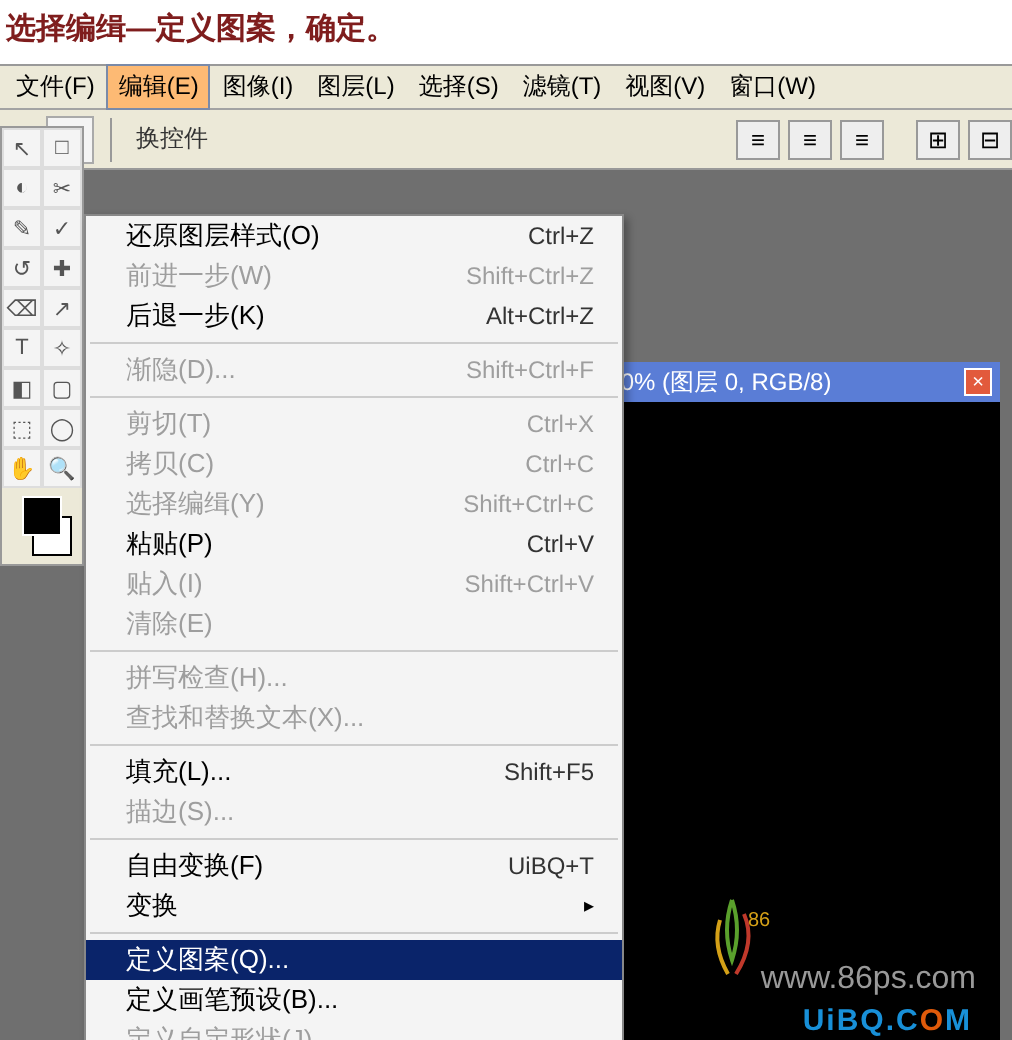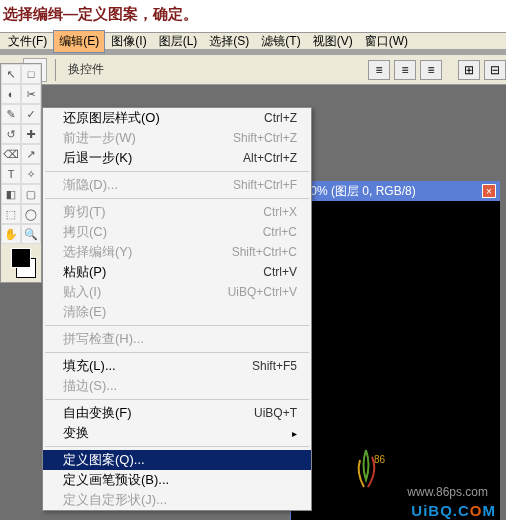"文件(F)" .menubar { border-bottom: 6px solid #a3a3a3 -> 1px solid #a3a3a3 }
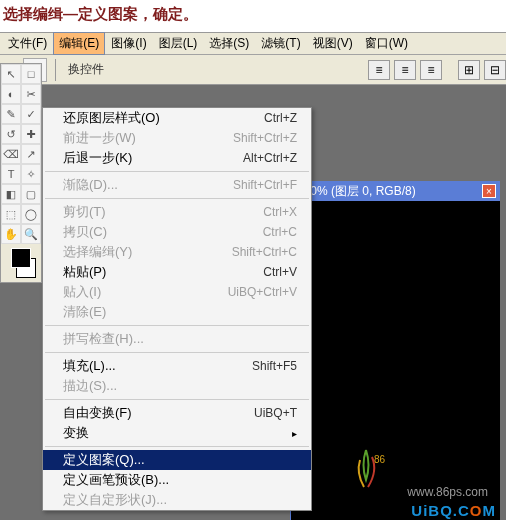"UiBQ+Ctrl+V" span.shc { text: UiBQ+Ctrl+V -> Shift+Ctrl+V }
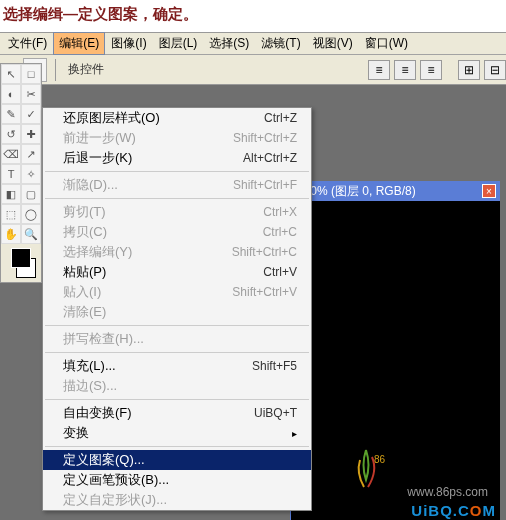"查找和替换文本(X)..." div.di { html: none -> <div> <span>查找和替换文本(X)...</span> <span></span> </div> }
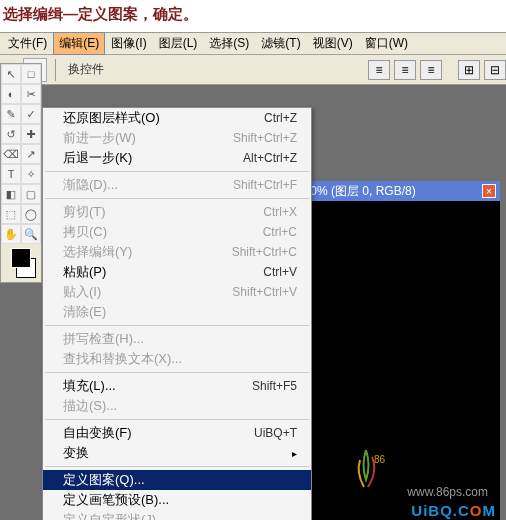"www.86ps.com" .wm-text { font-size: 12px -> 16px }
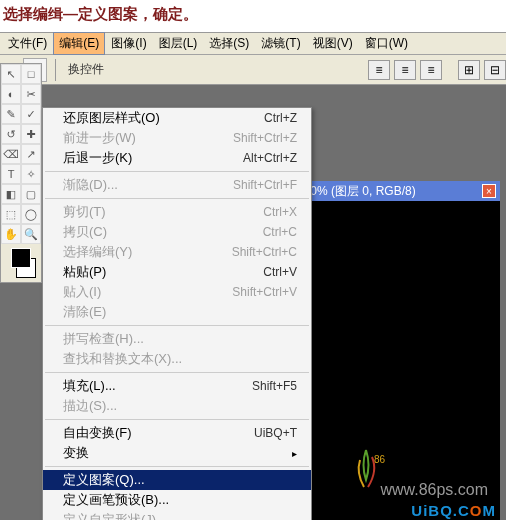"UiBQ.COM" .watermark { right: 10px -> 20px }
